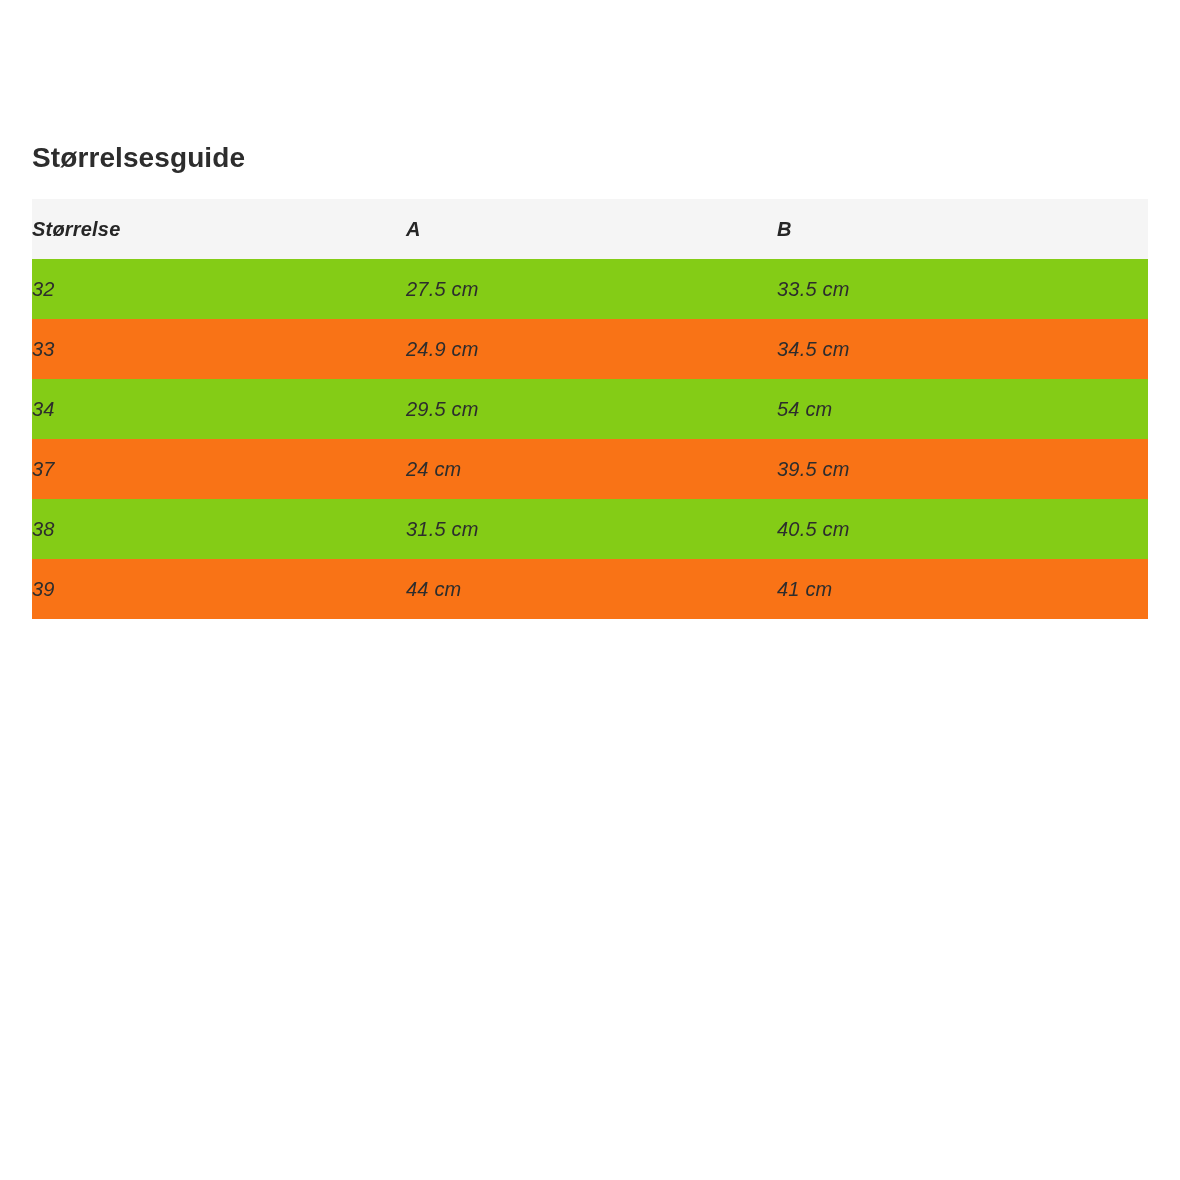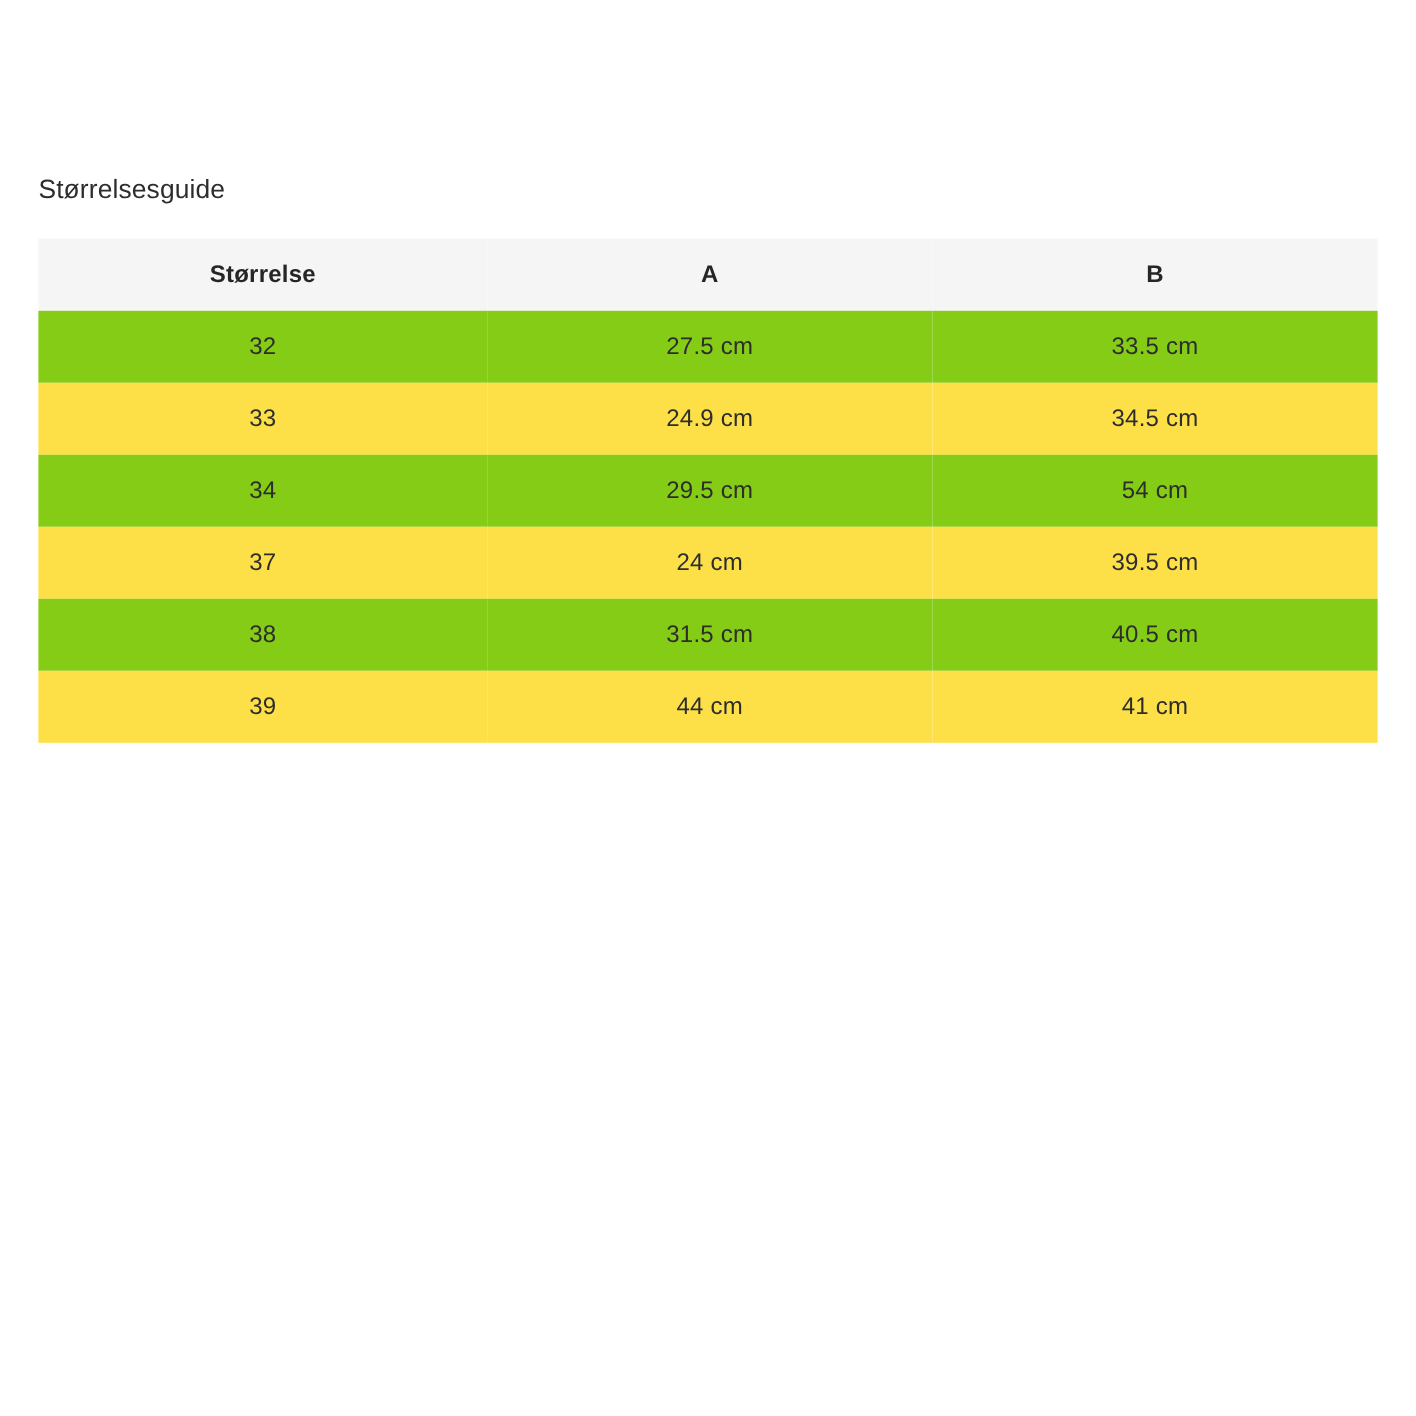"Størrelsesguide" .guide-title { font-size: 22px -> 28px; font-weight: 400 -> 700 }
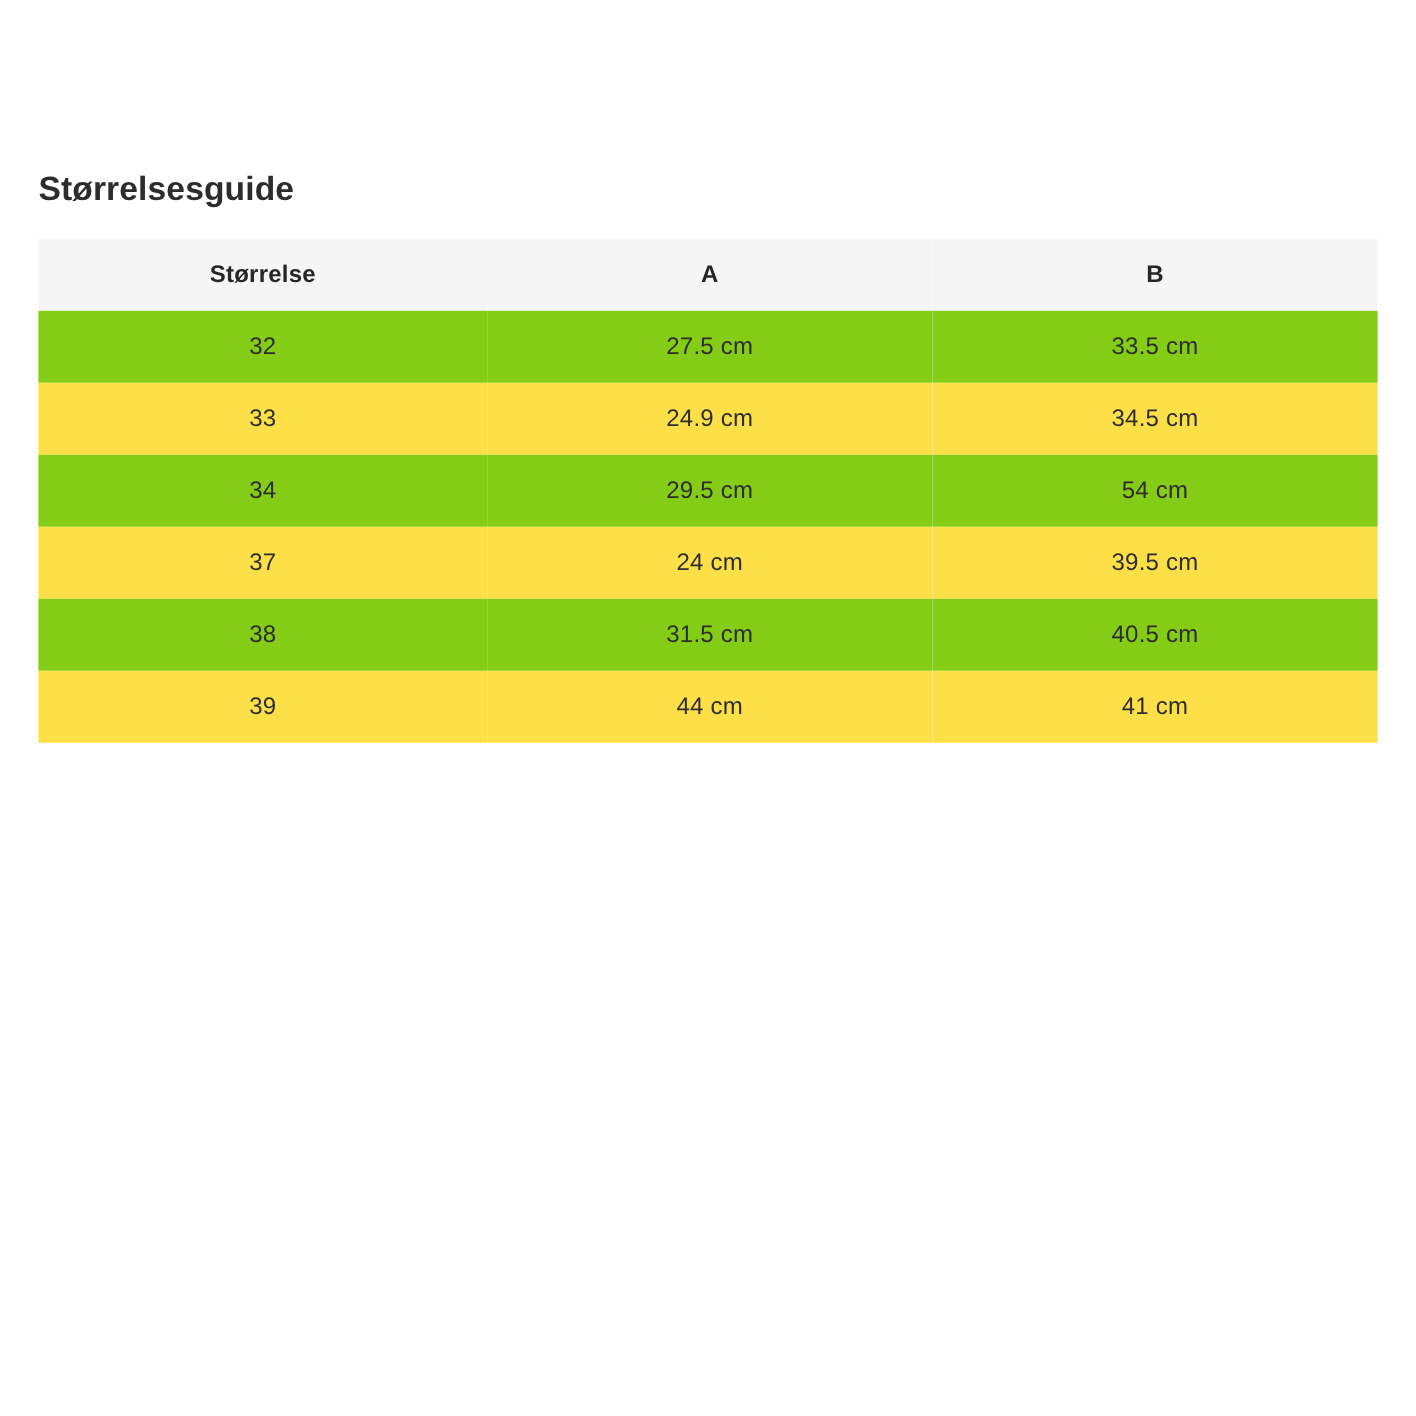"Størrelse" .size-table th, .size-table td { font-style: none -> italic; text-align: center -> left }
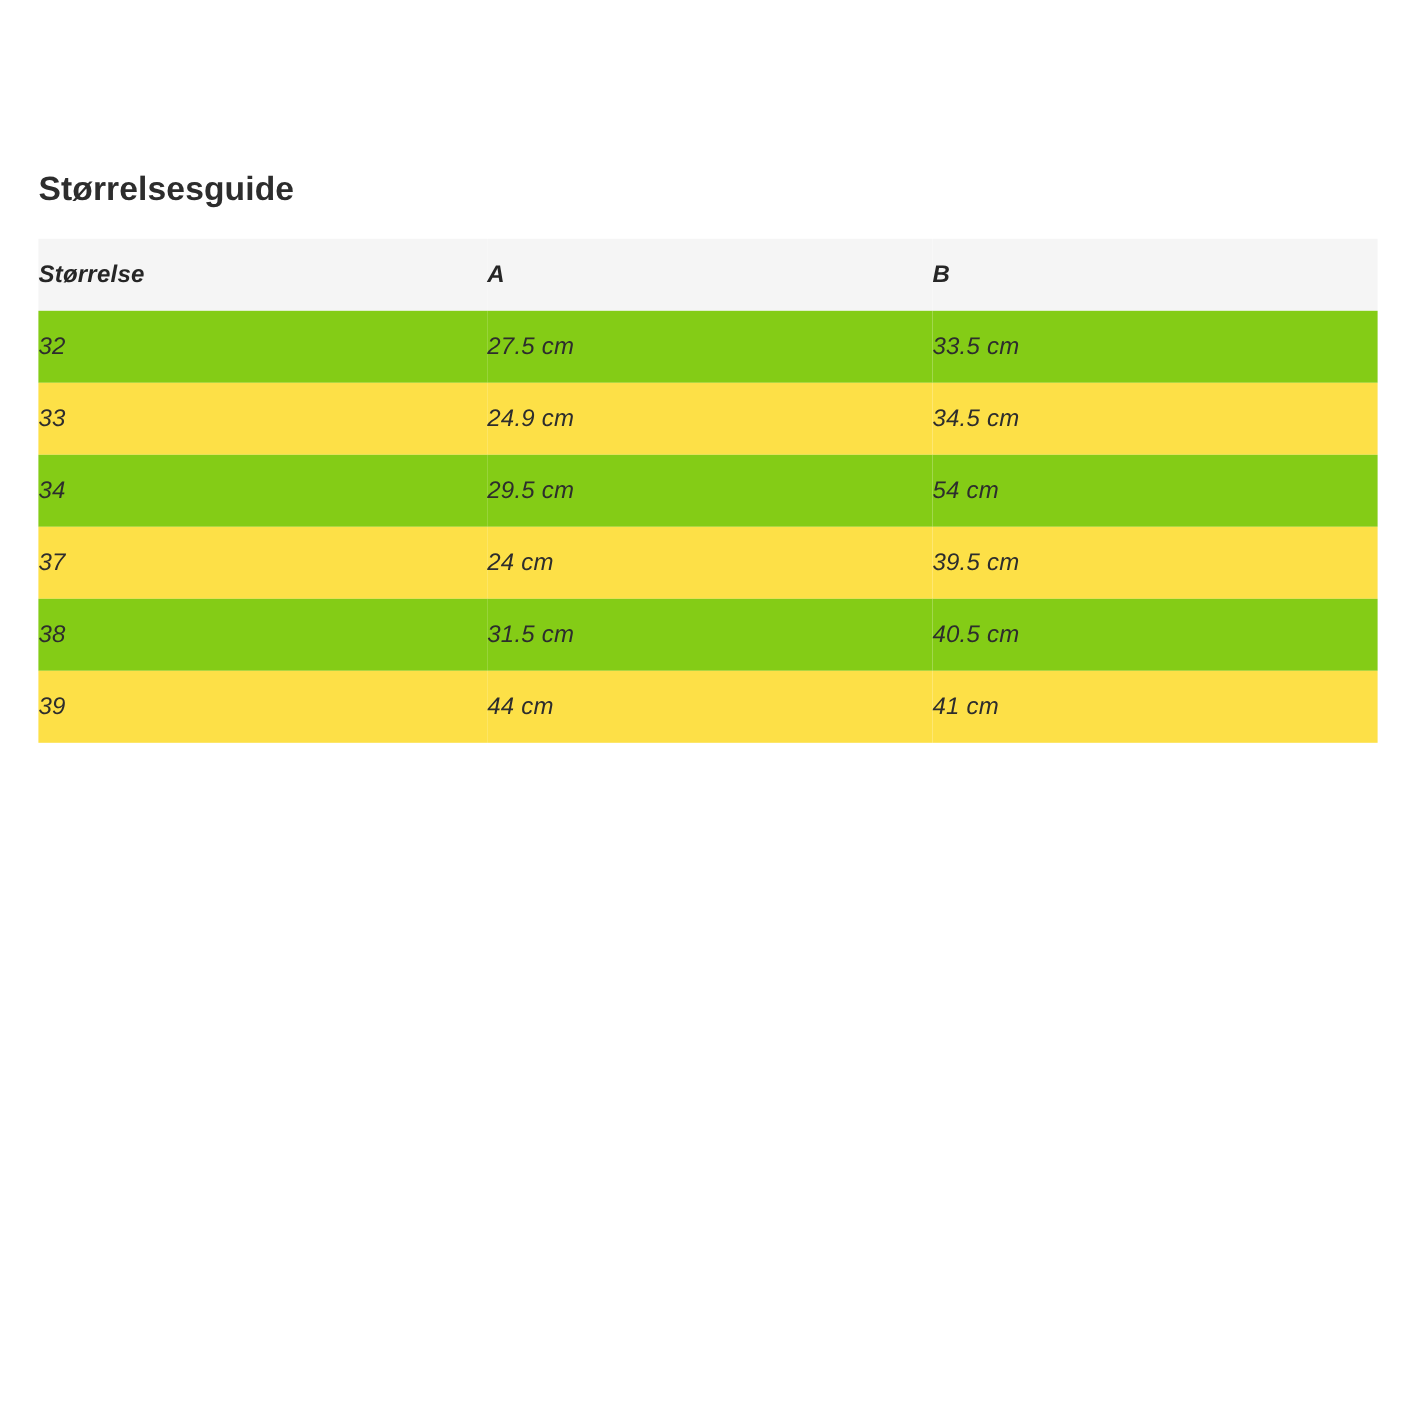"33" .size-table tbody tr.striped { background: #fde047 -> #f97316 }
